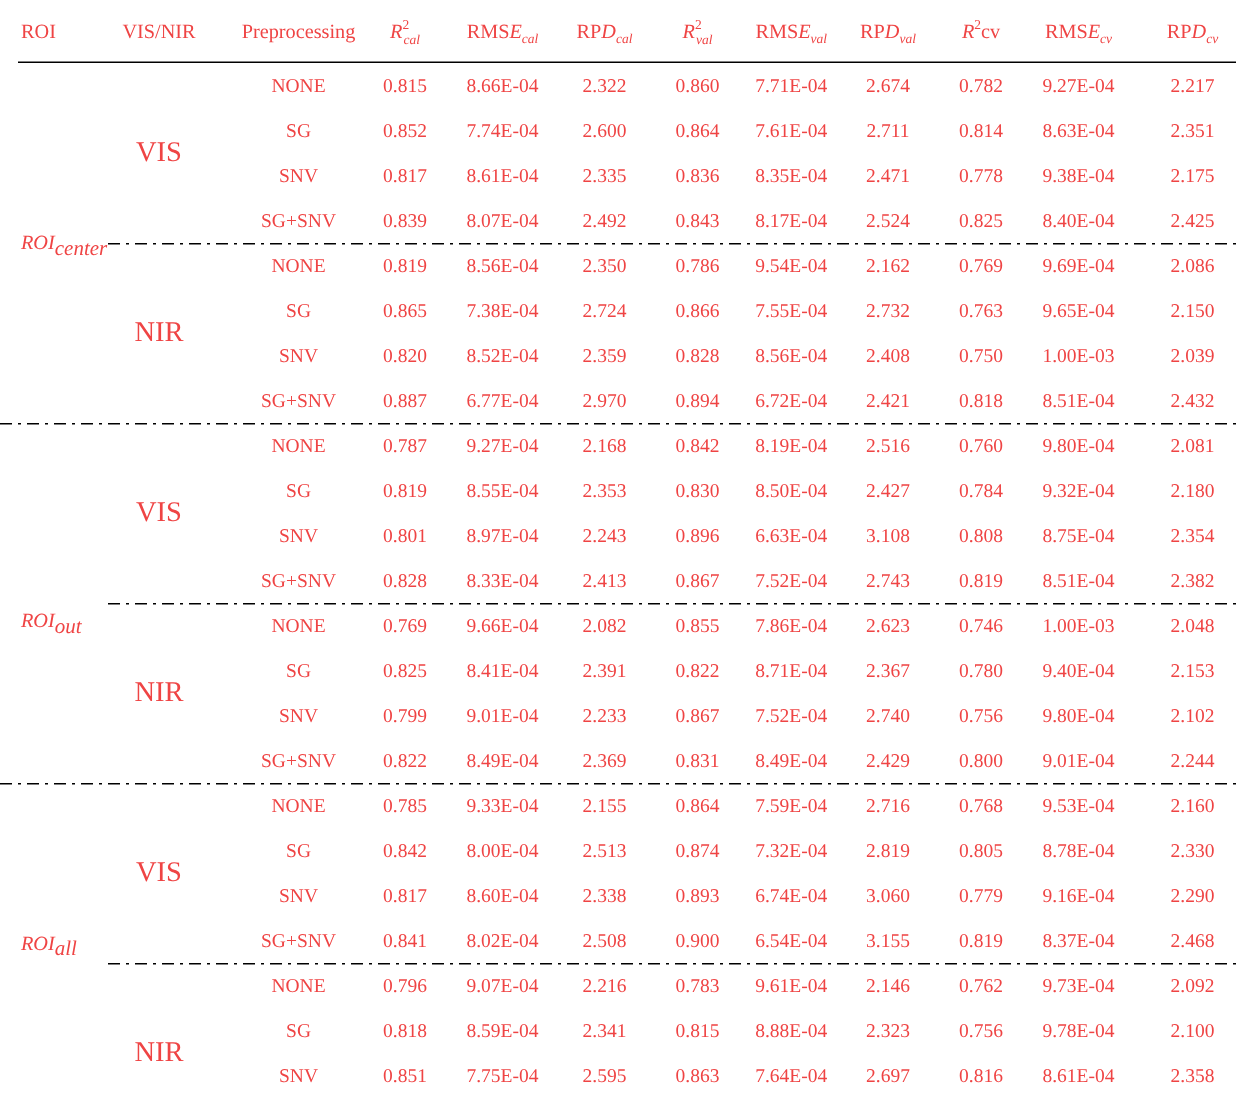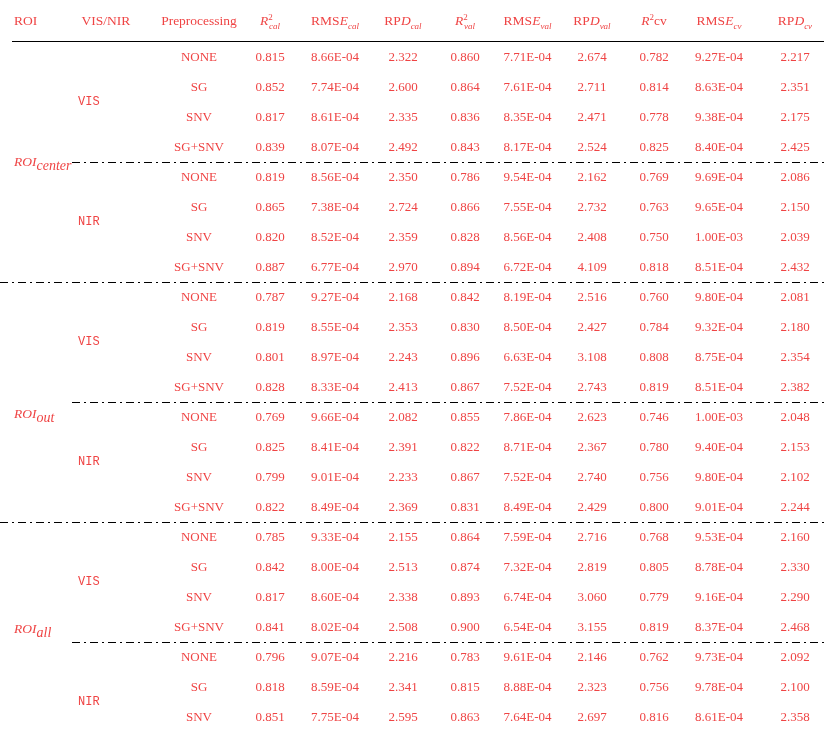"VIS" .band-label { font-family: Liberation Mono, monospace -> none; font-size: 12px -> 19px; text-align: left -> center }
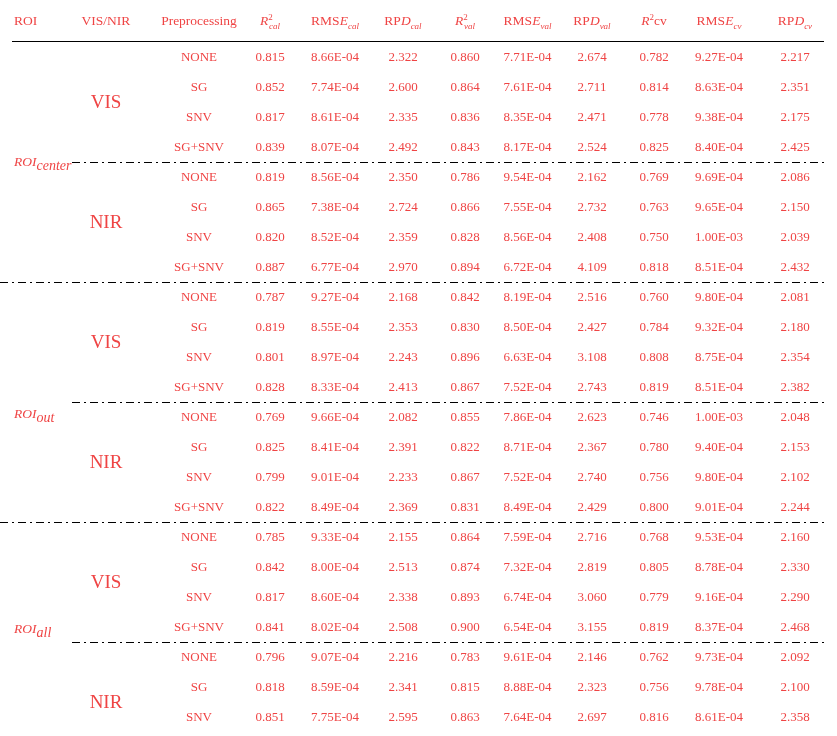"4.109" td { text: 4.109 -> 2.421 }
